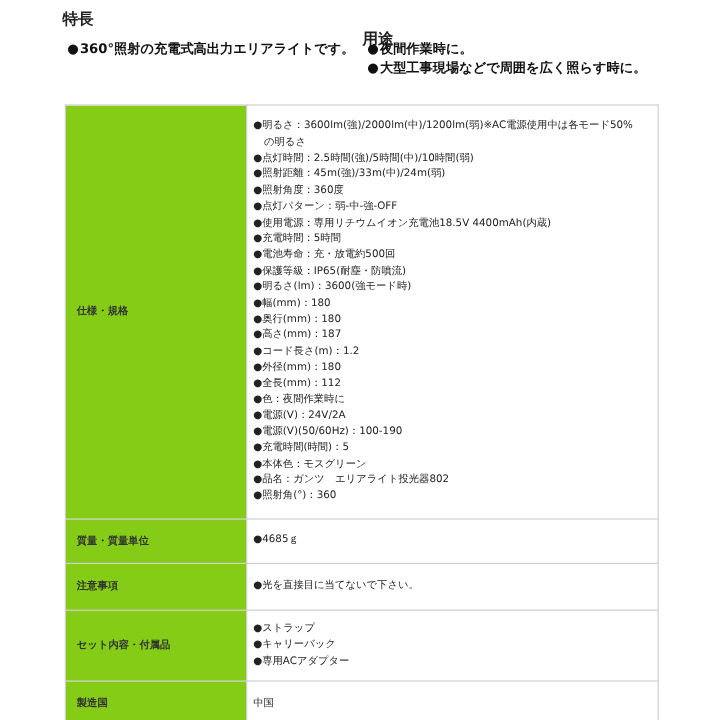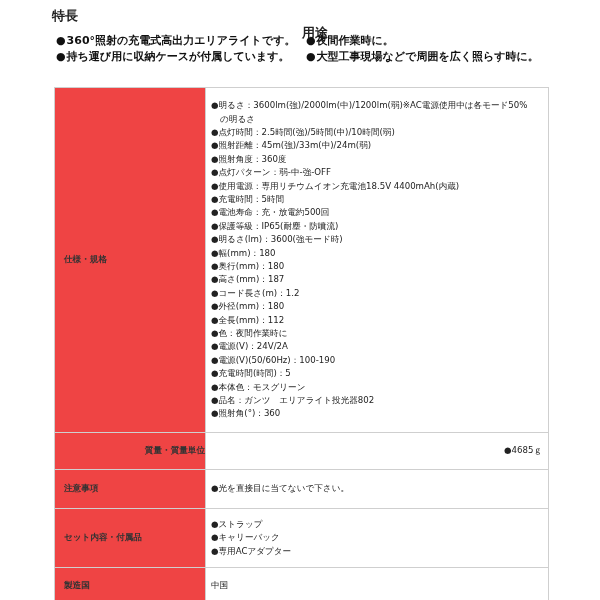"持ち運び用に収納ケースが付属しています。" li { html: <li>持ち運び用に収納ケースが付属しています。</li> -> none }
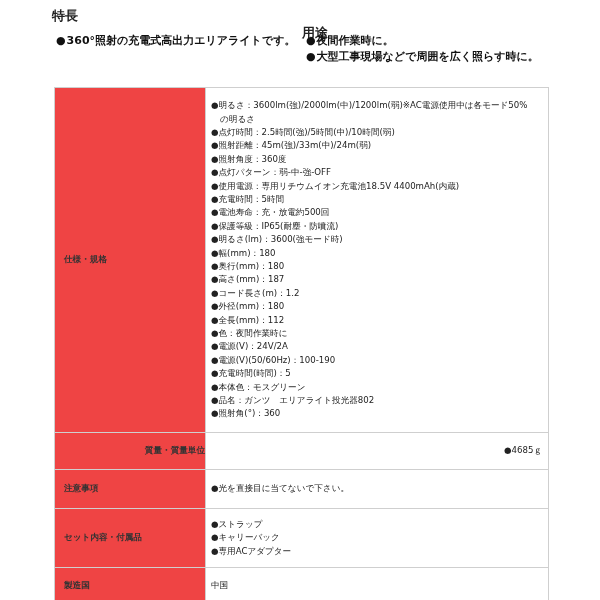"仕様・規格" .spec-table td.label { background: #ef4444 -> #84cc16 }
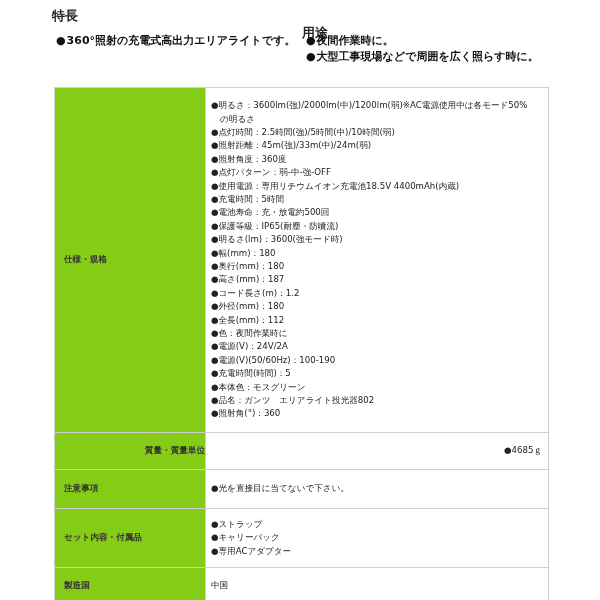"質量・質量単位" .row-weight td { text-align: right -> none }
